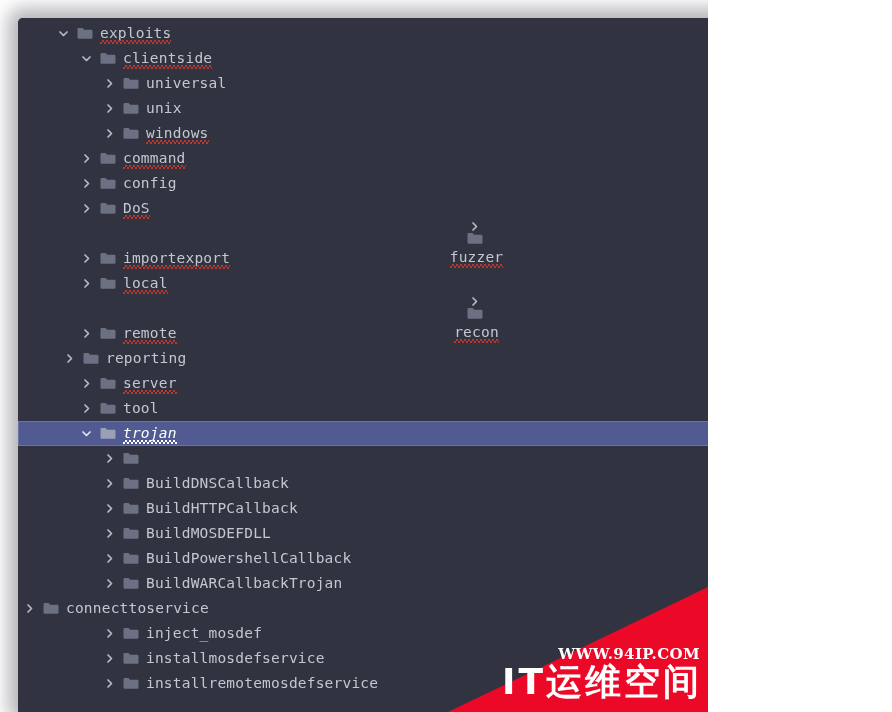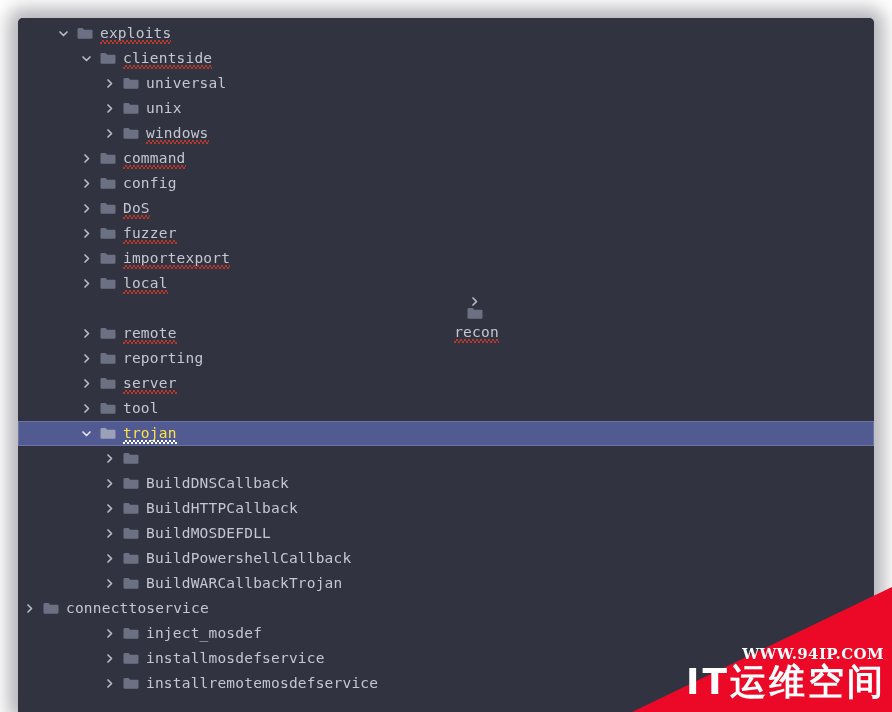"exploits" #screen { width: 892px -> 708px }
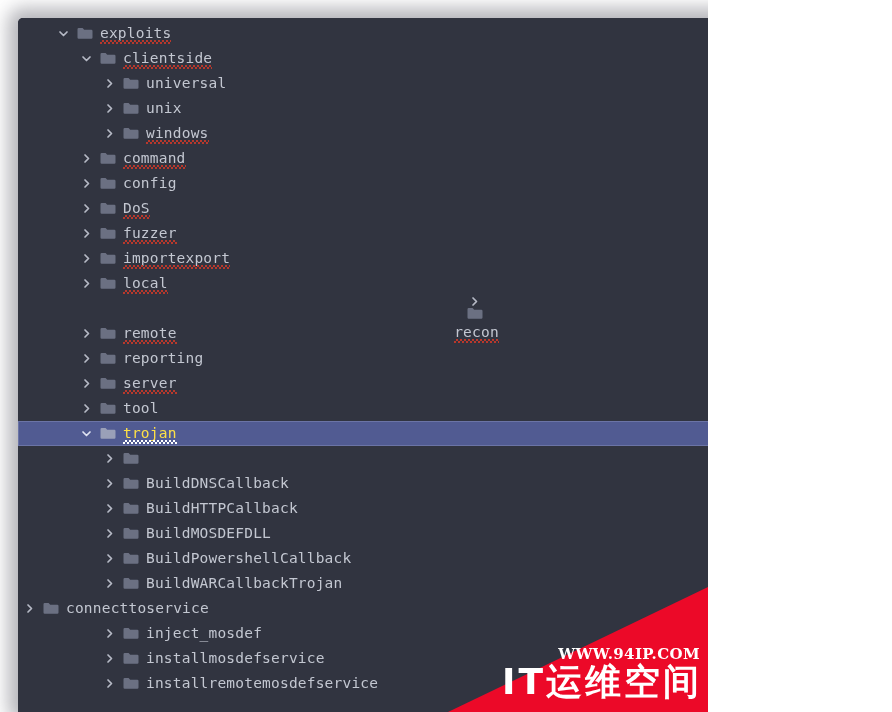"fuzzer" div.row { flex-direction: none -> column }
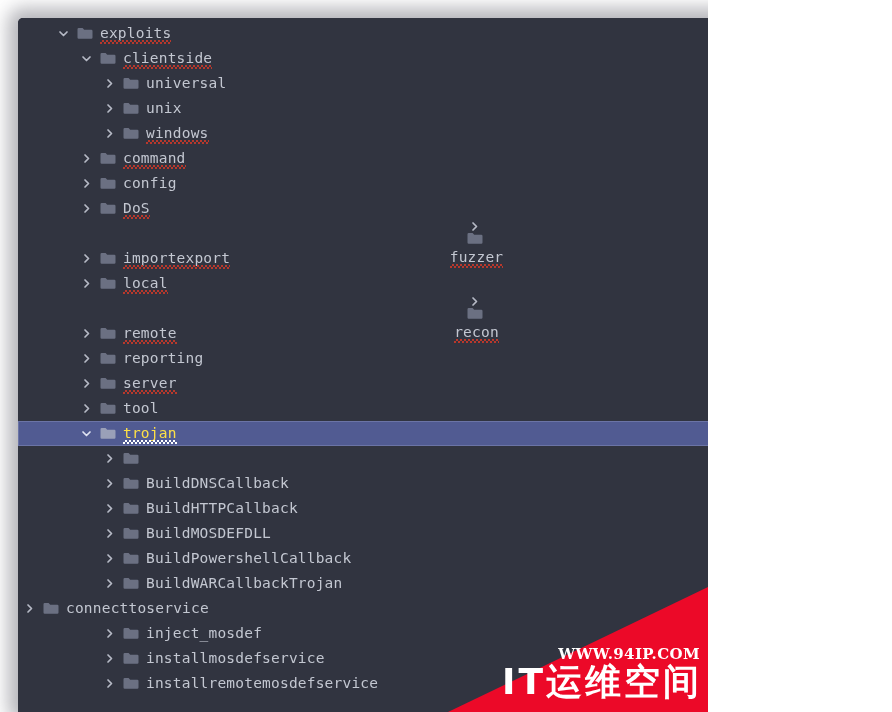"reporting" div.row { padding-left: 57px -> 40px }
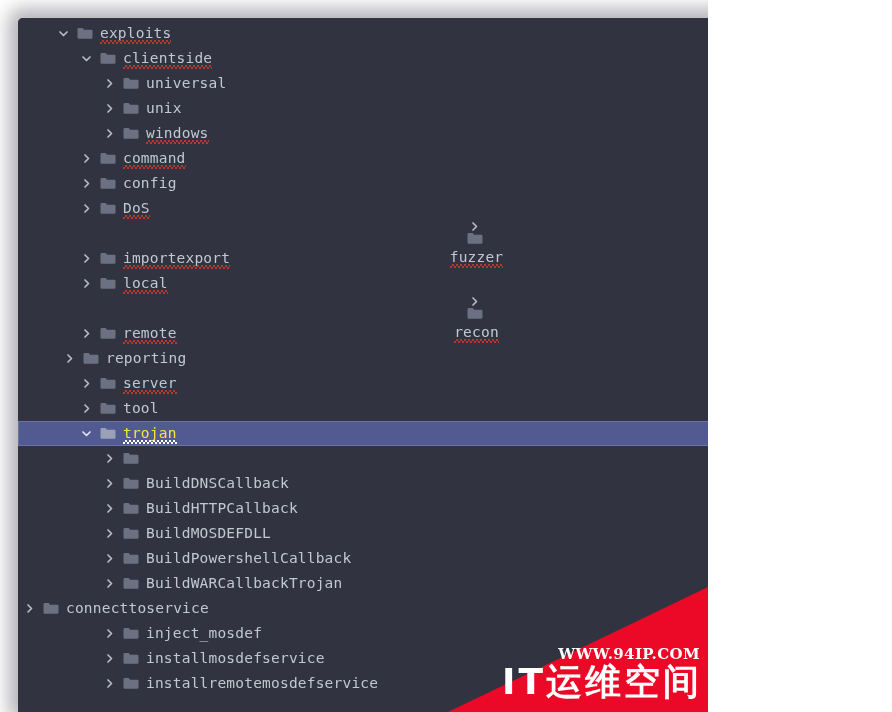"trojan" .row.selected .label { color: #fde047 -> #ffffff; font-style: none -> italic }
